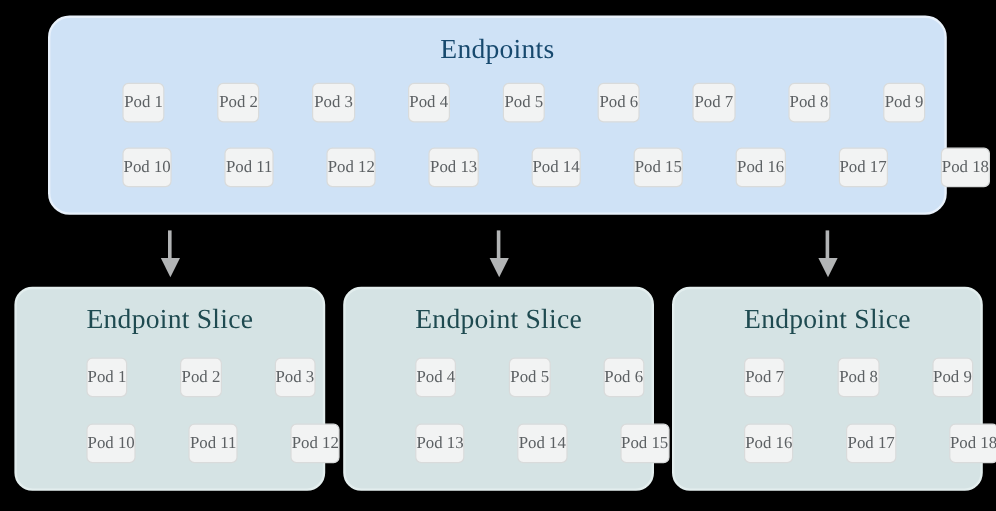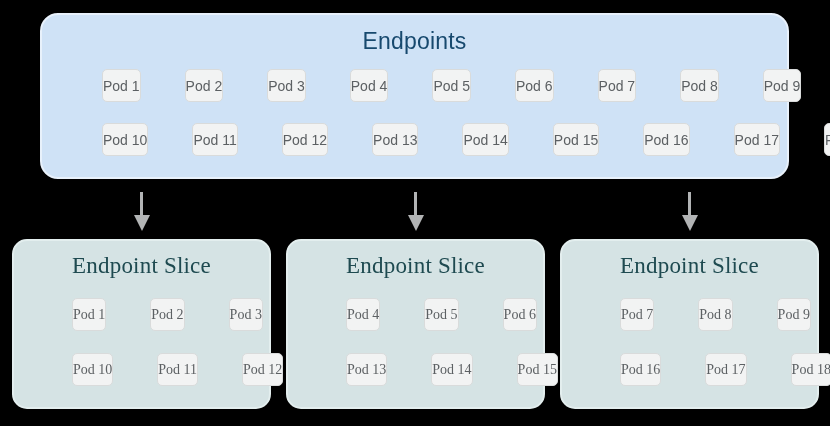"Endpoints" .endpoints-box { font-family: none -> Liberation Serif, serif }
